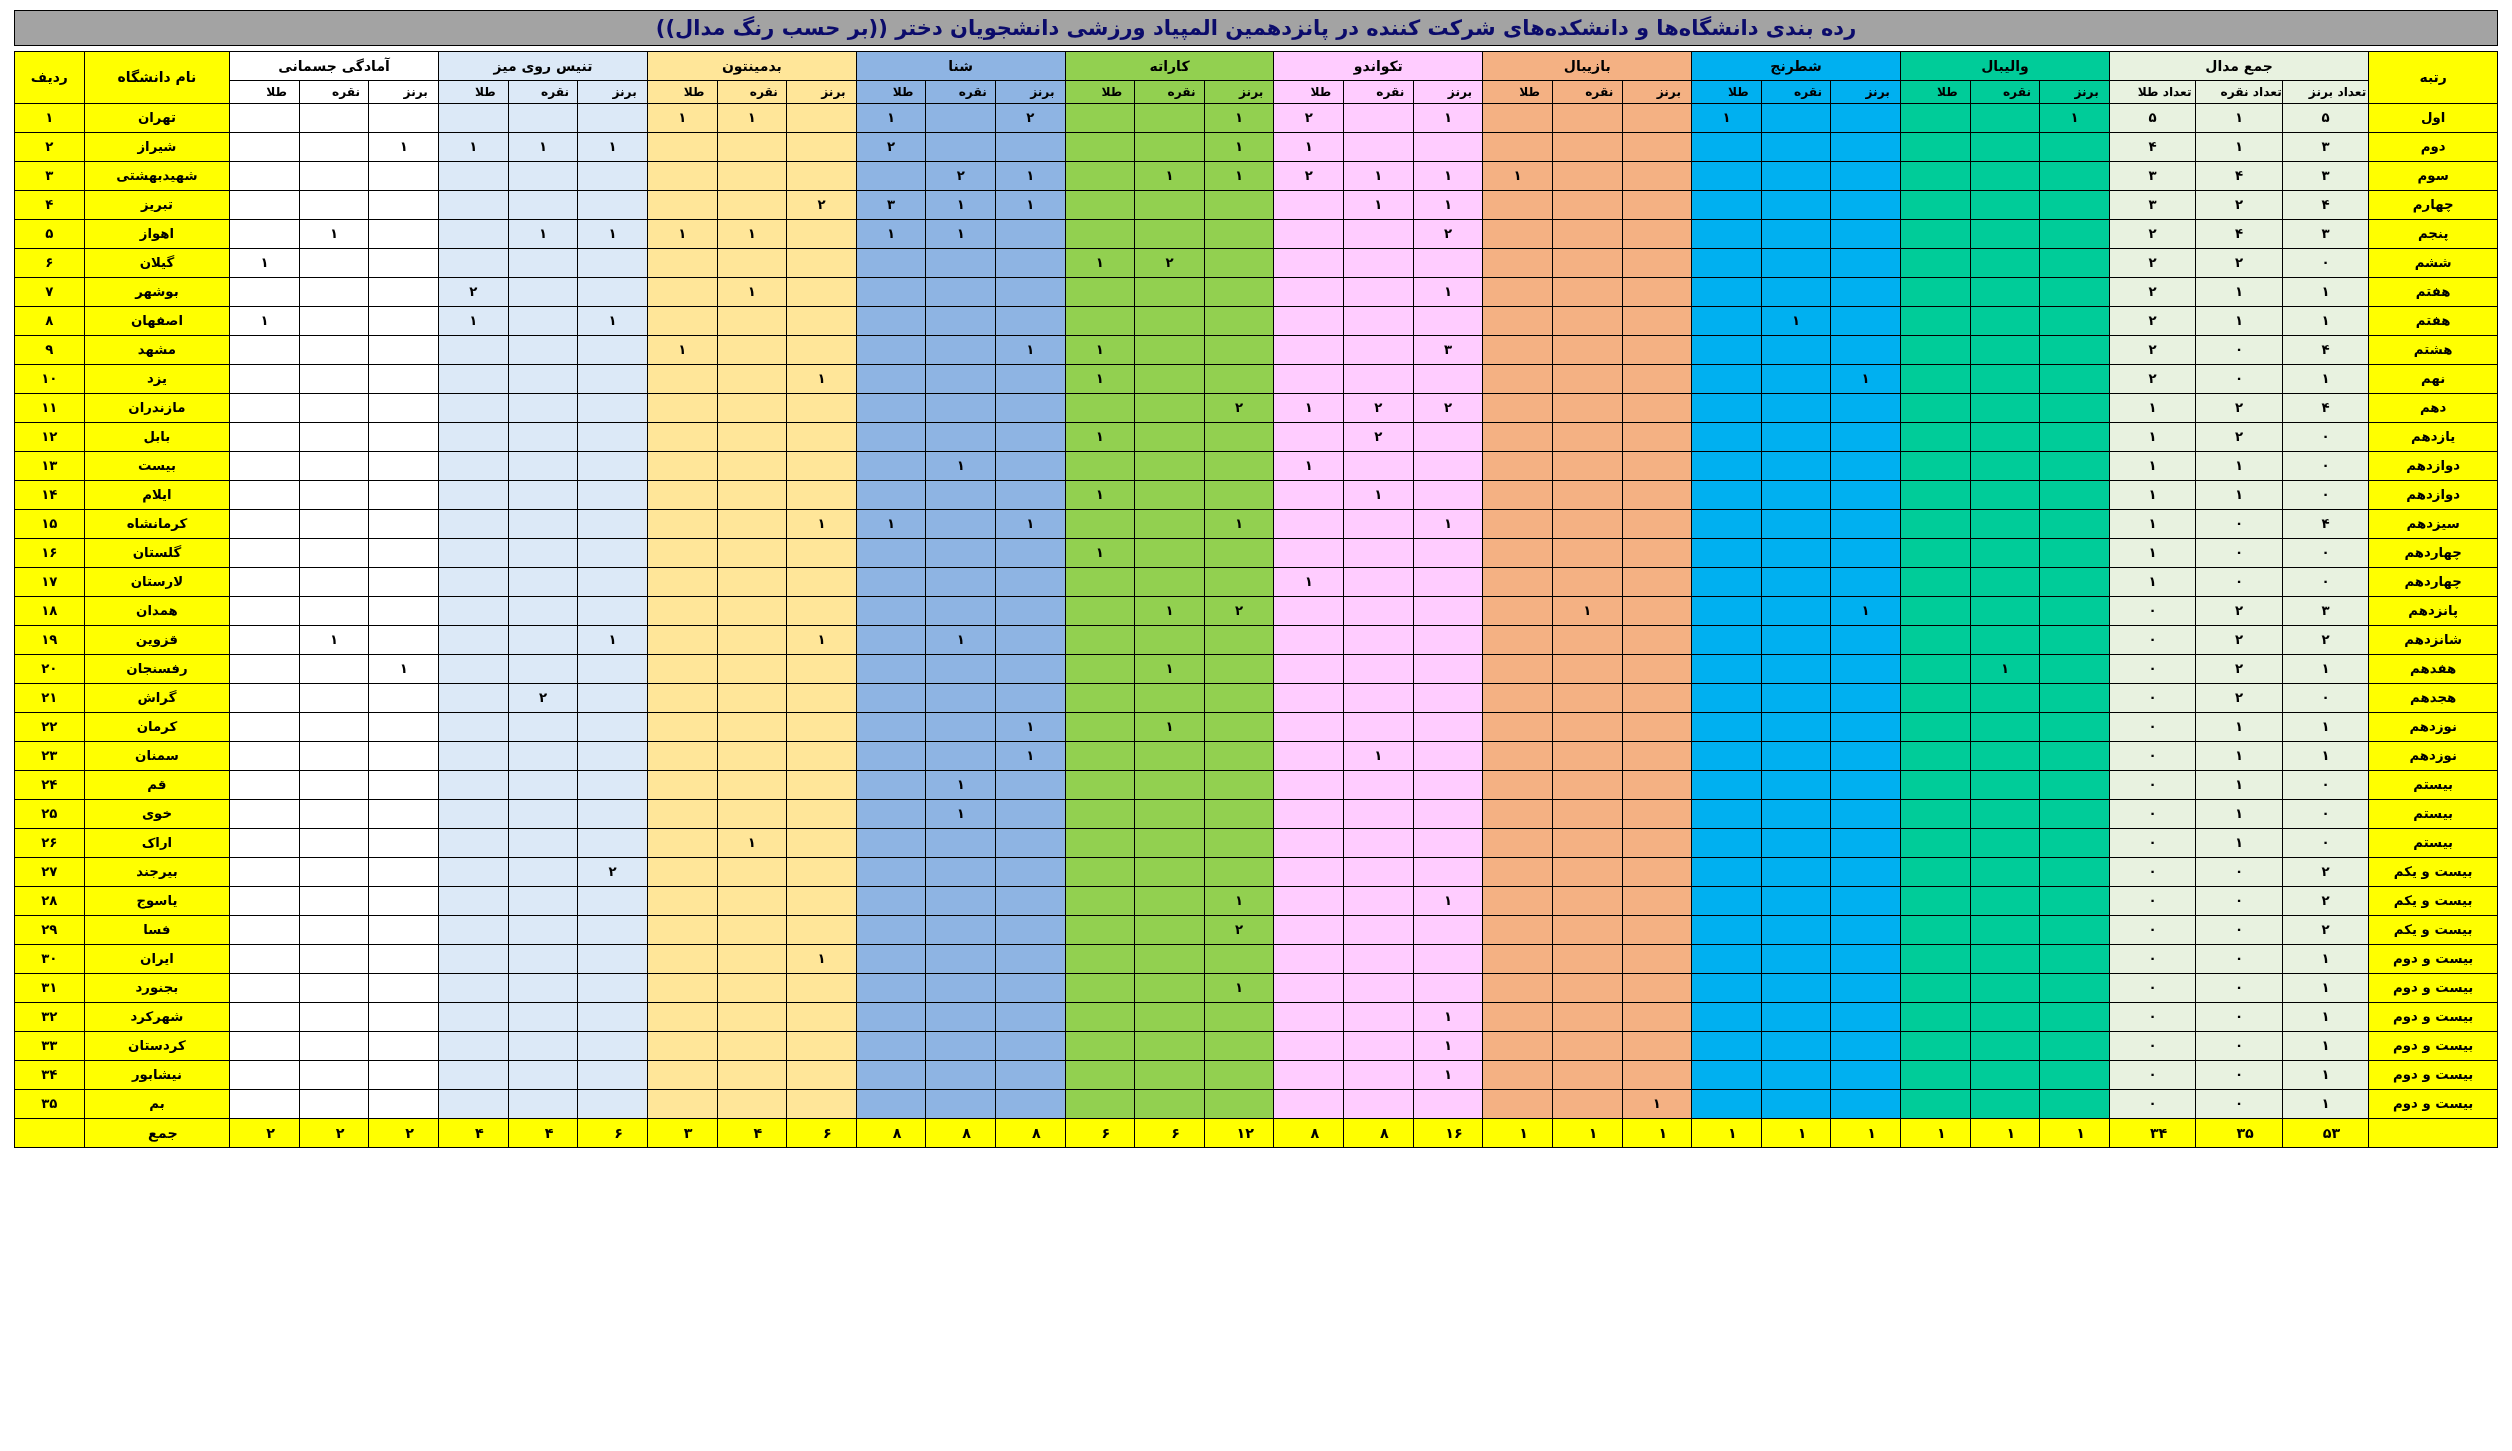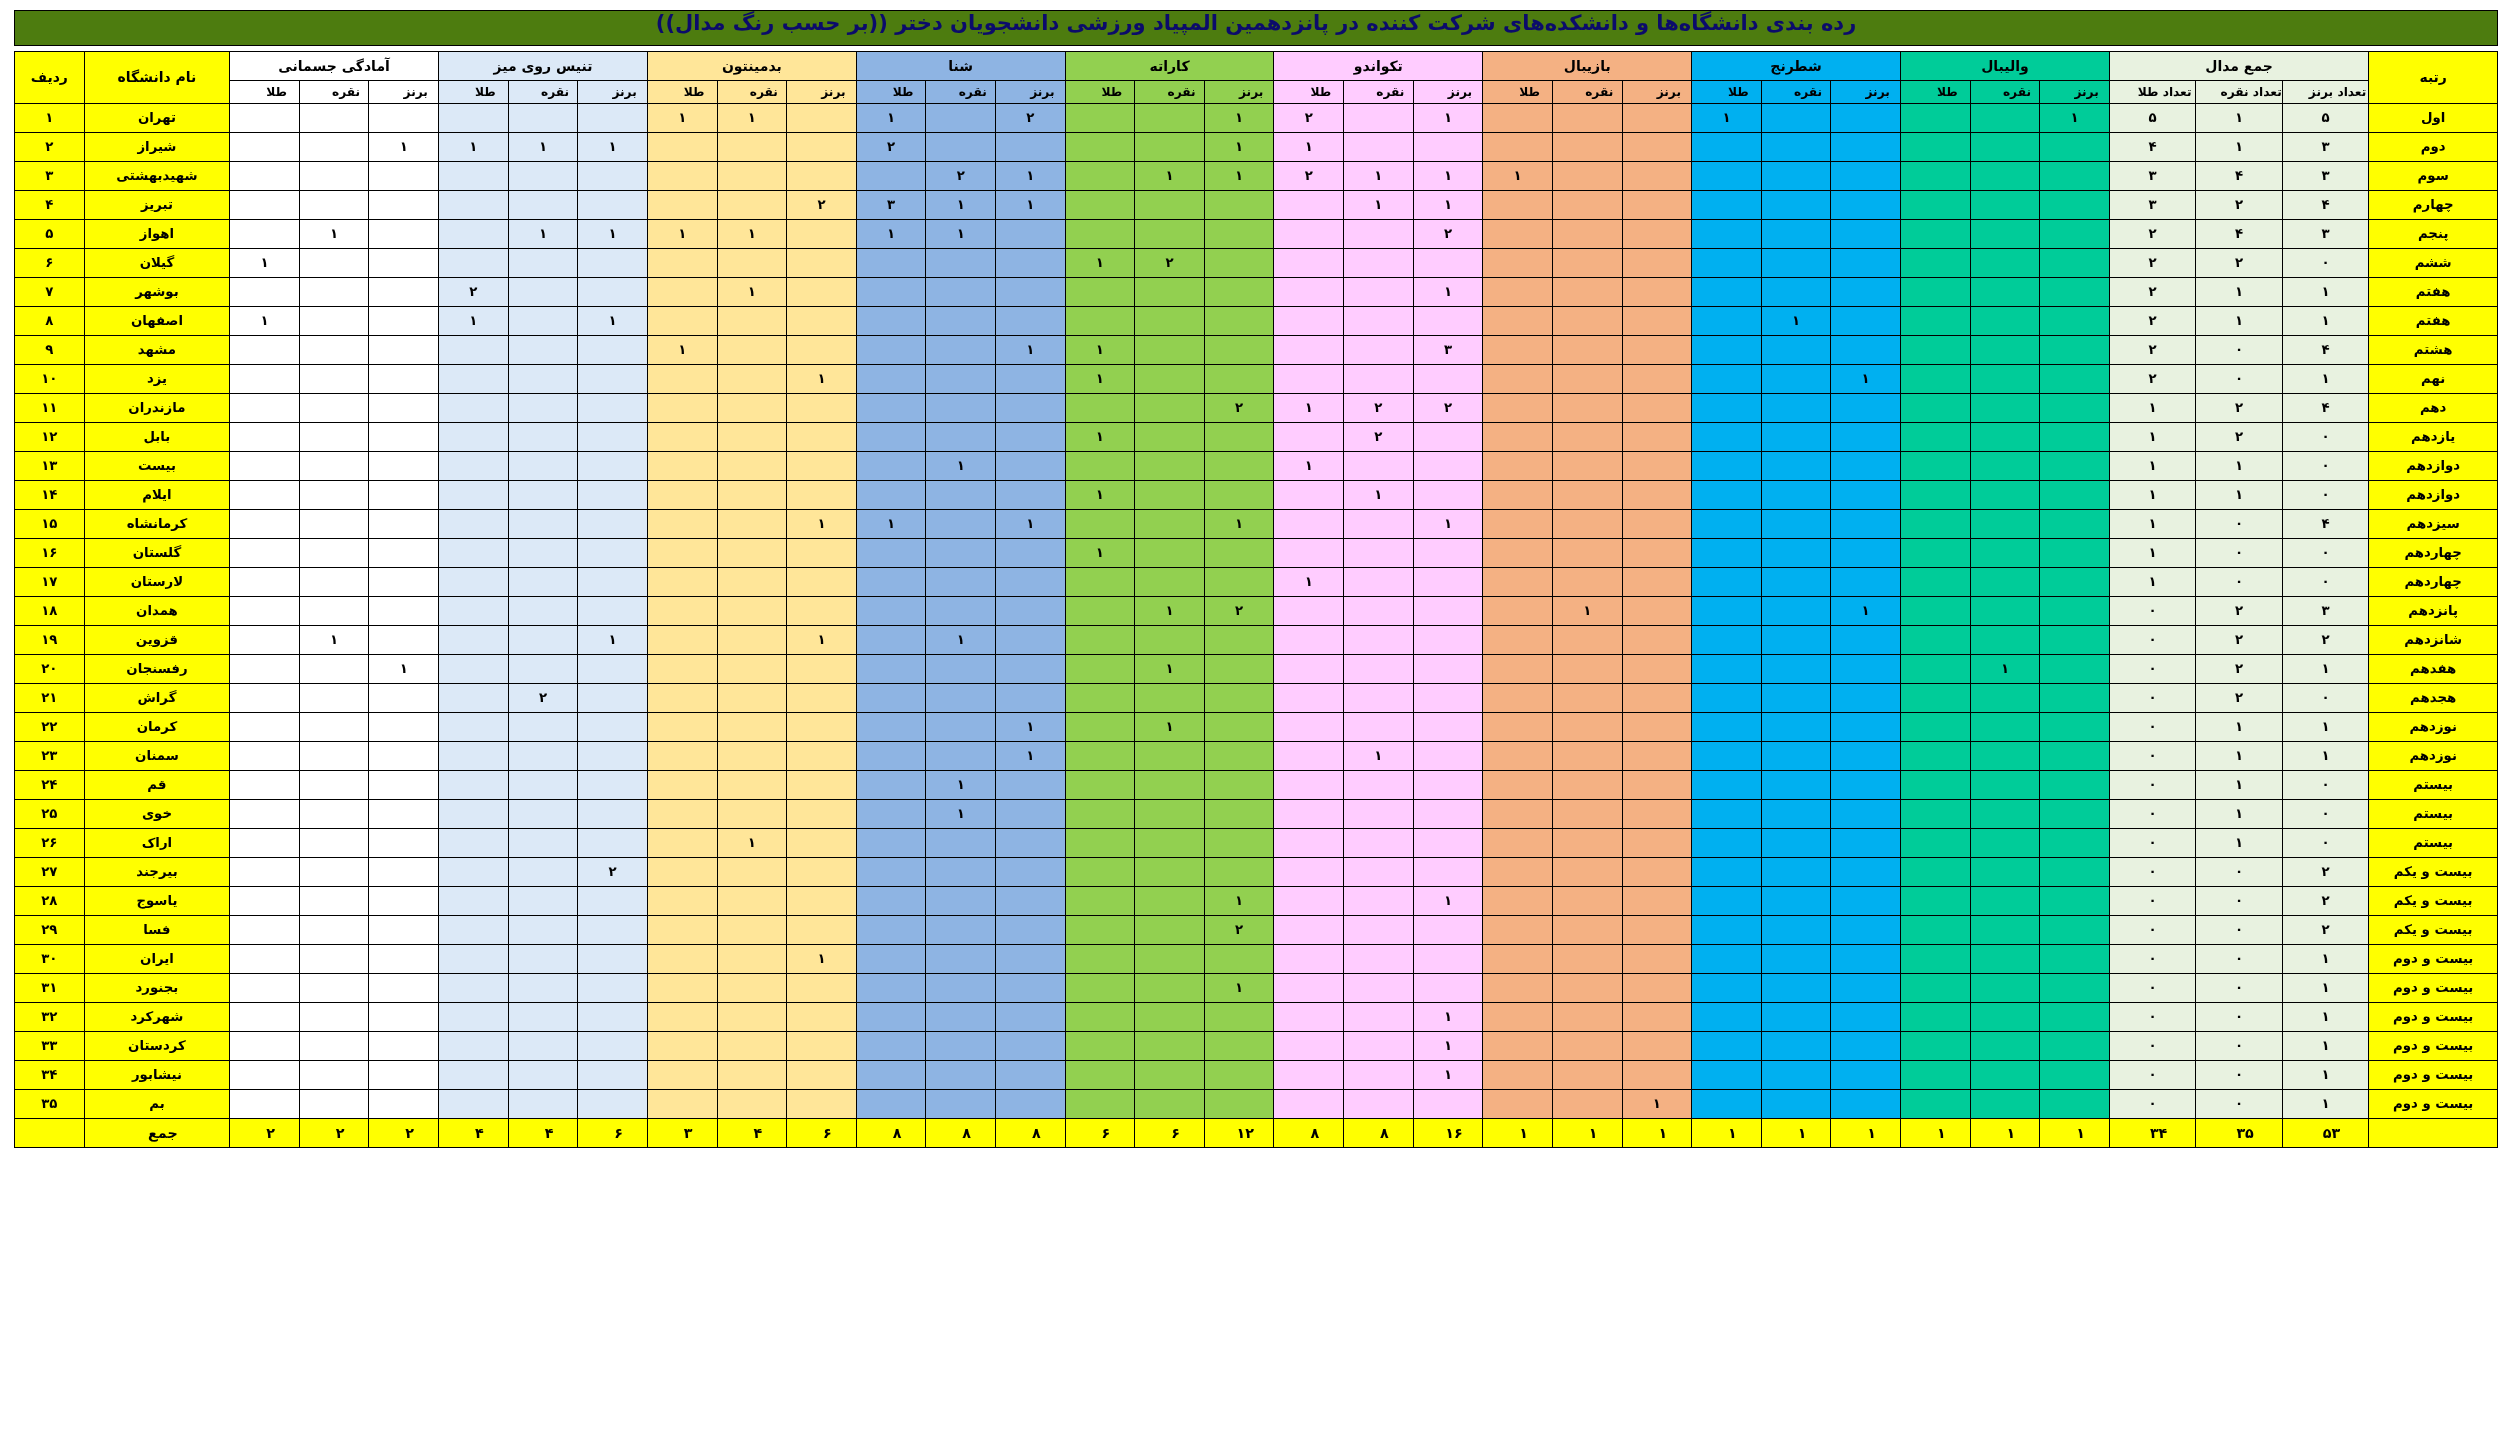"رده بندی دانشگاه‌ها و دانشکده‌های" .title-bar { align-items: flex-start -> center; background: #4d7c0f -> #a3a3a3 }
